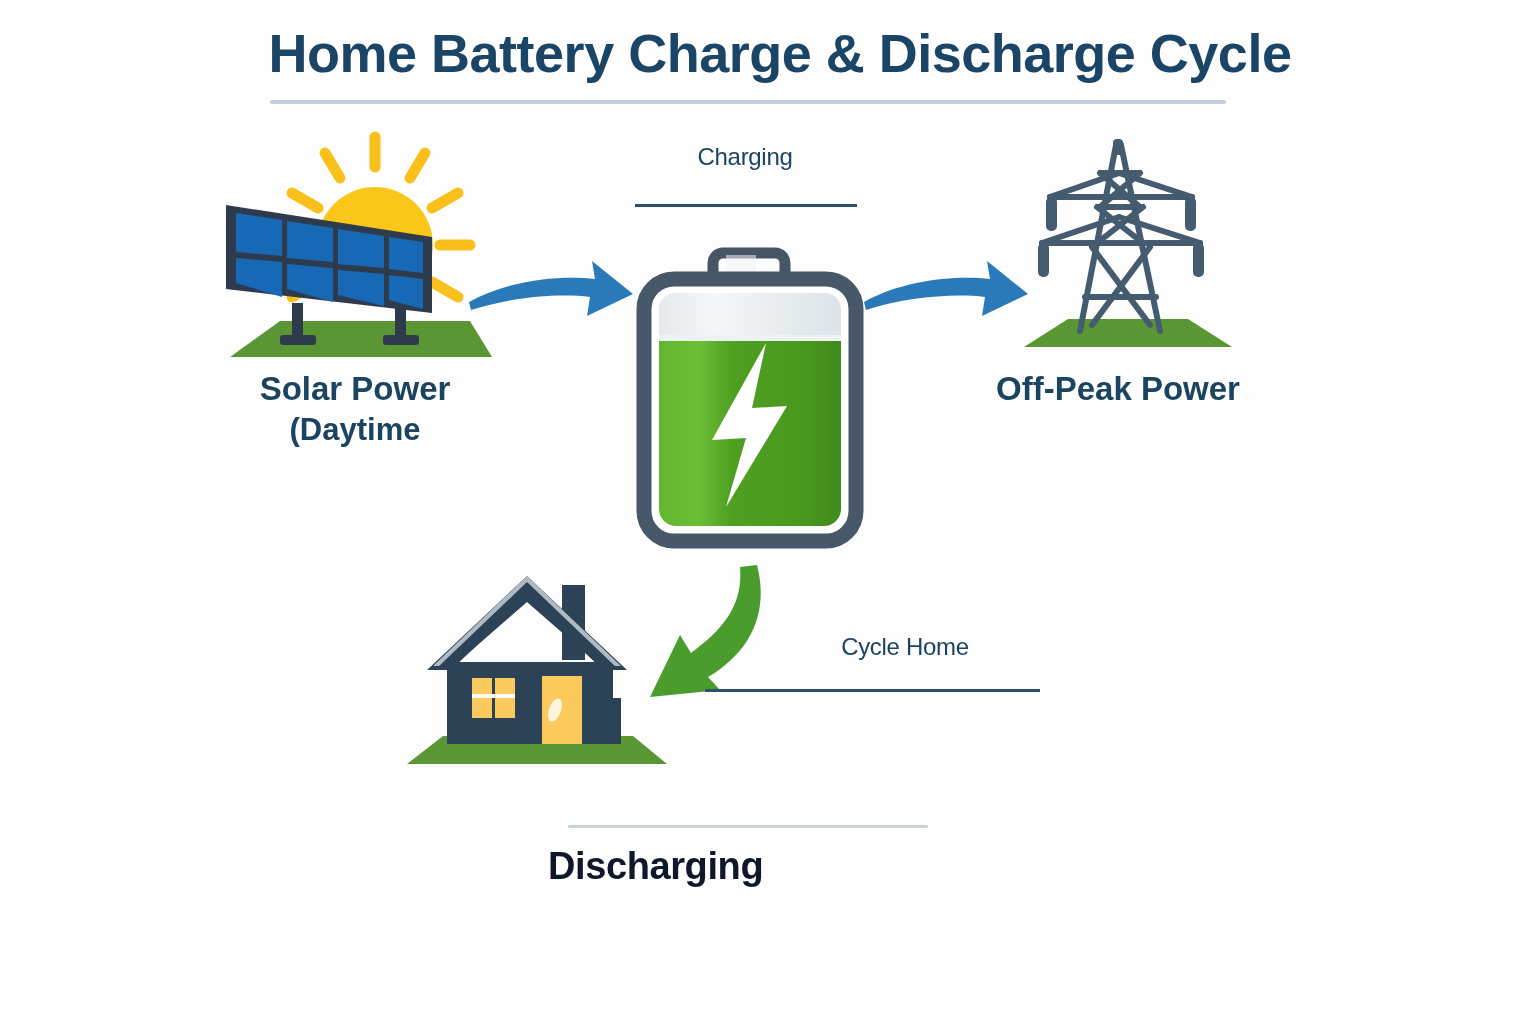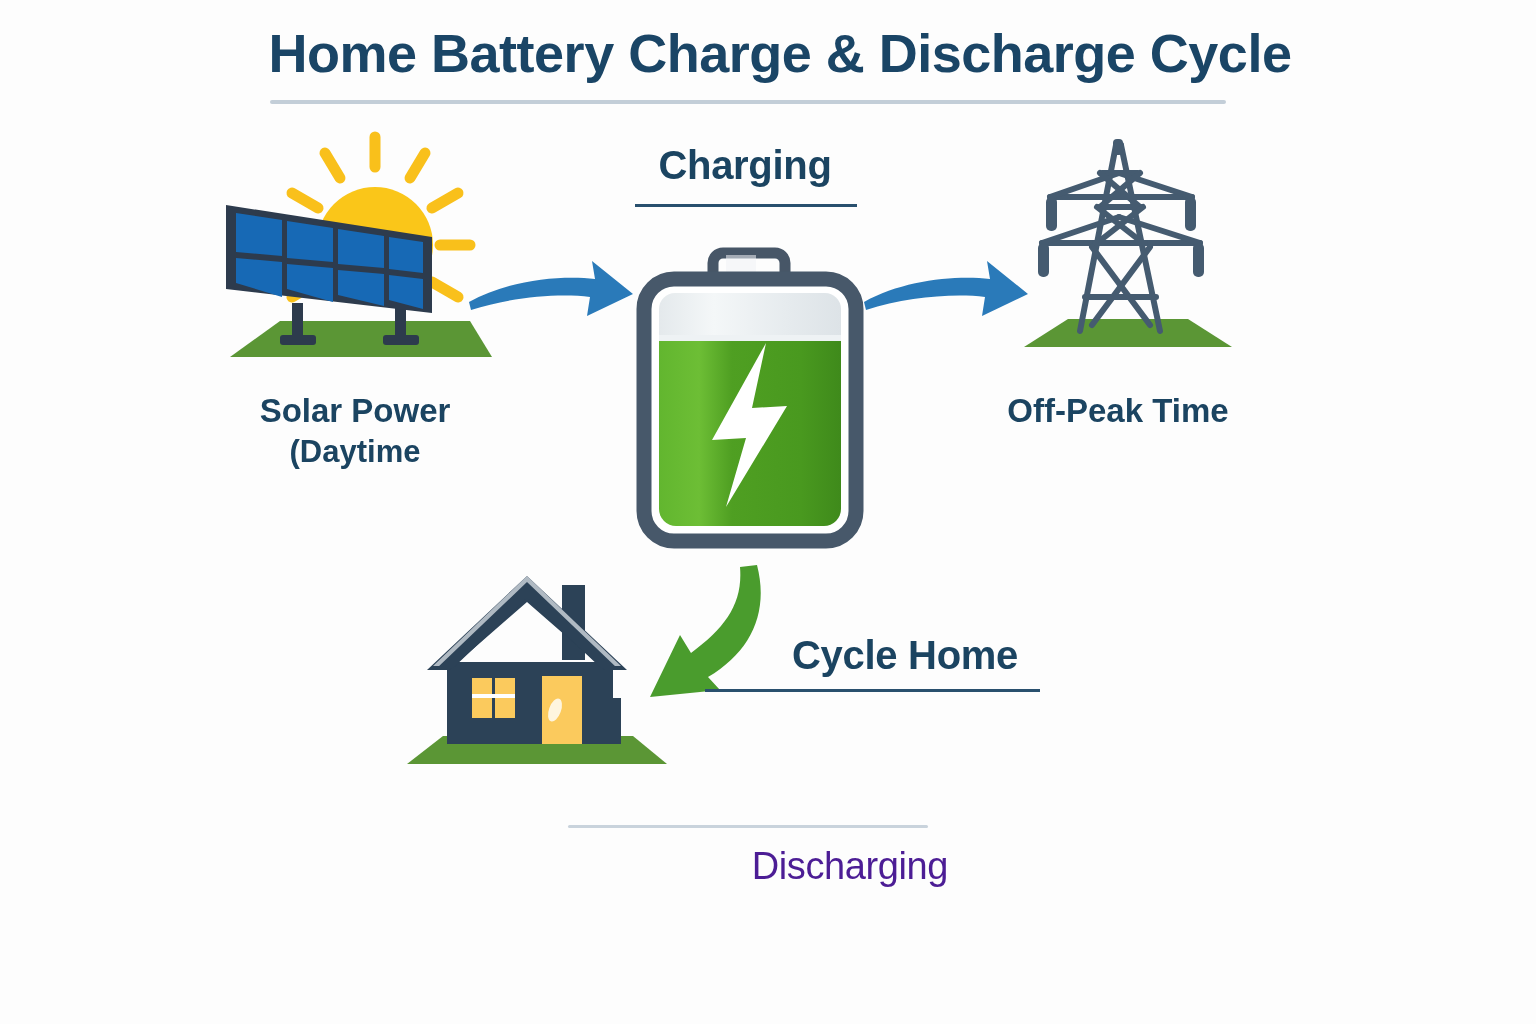"Charging" .flow-label .f-main { font-size: 40px -> 24px; font-weight: bold -> normal }
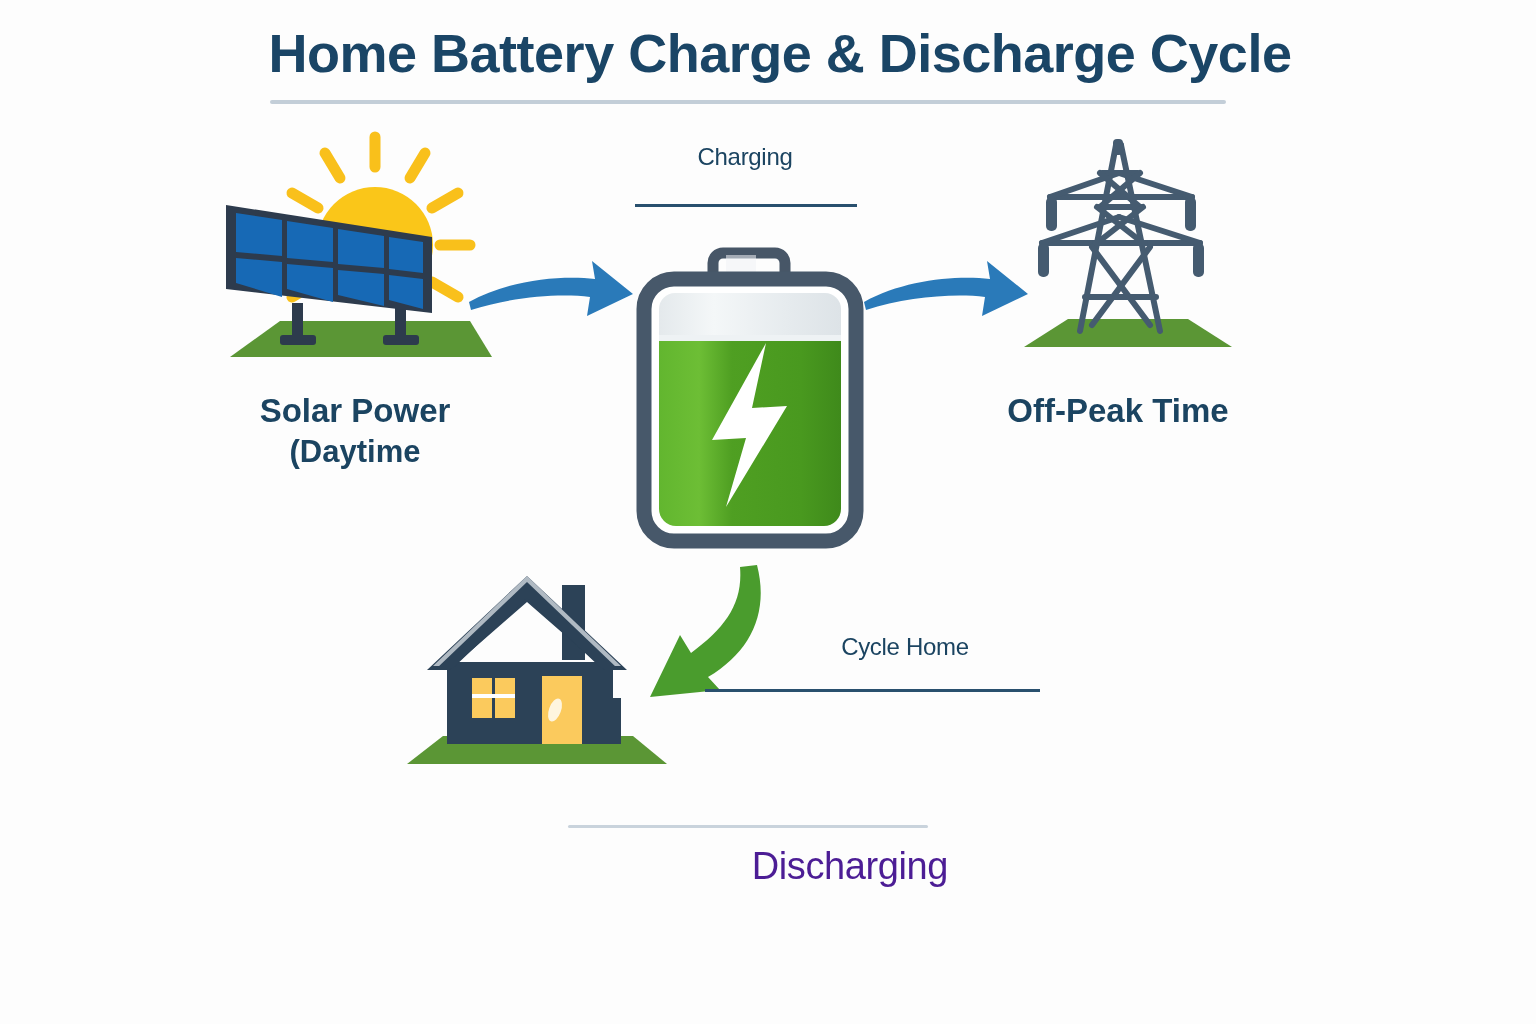"Solar Power" .node-label { margin-top: 22px -> none }
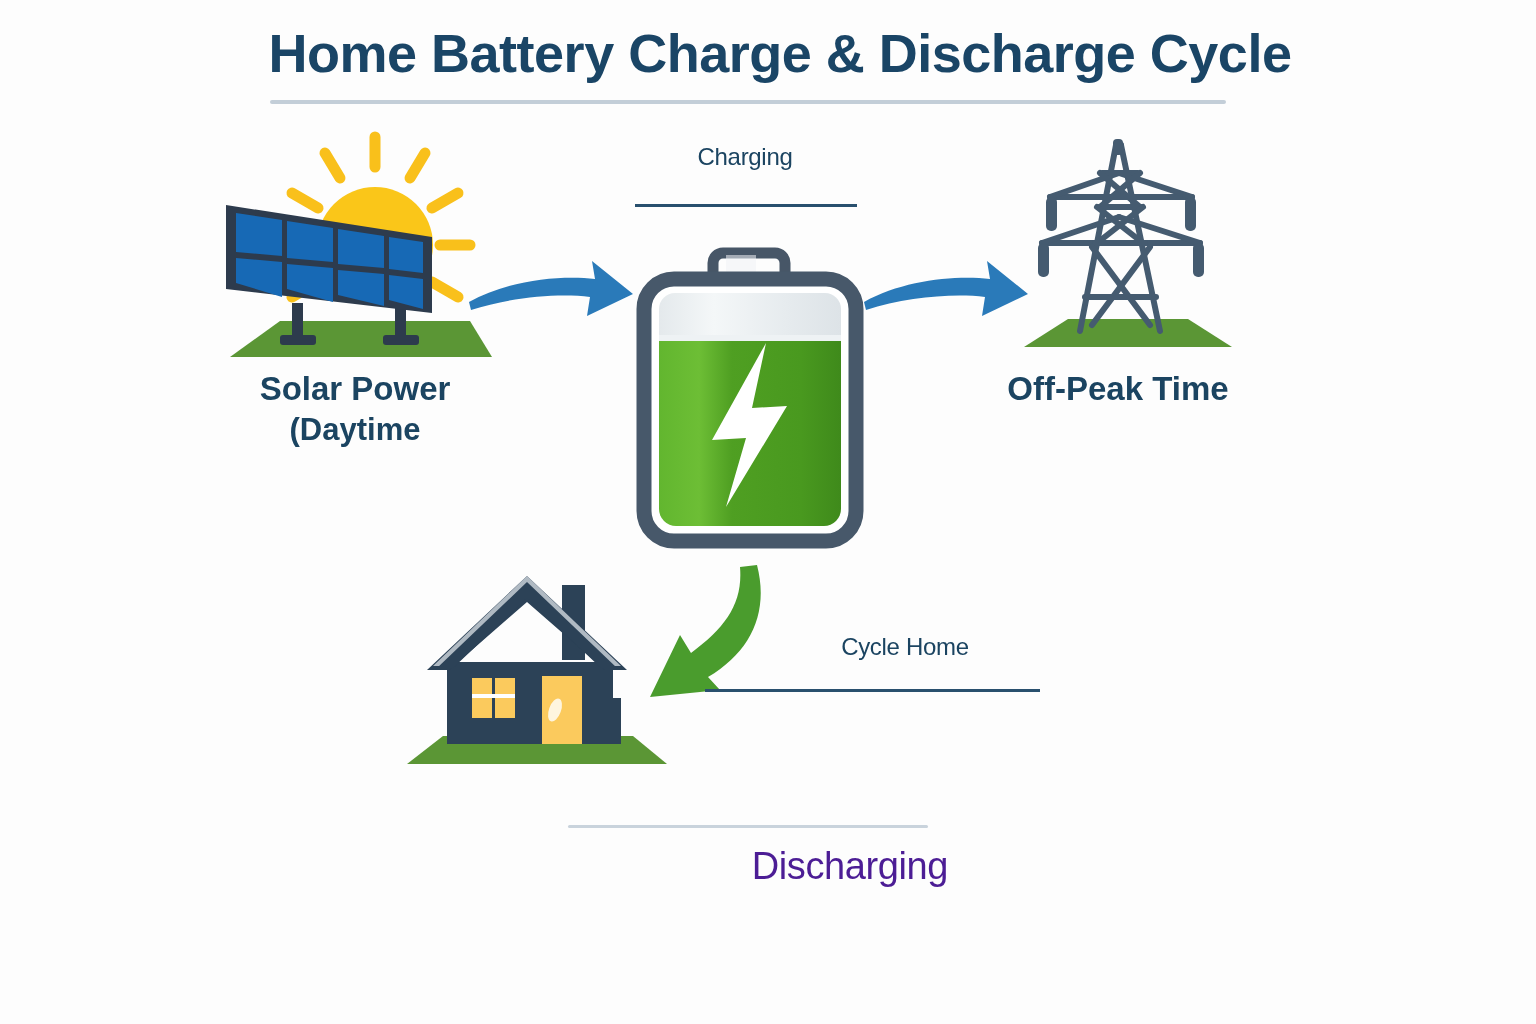"Off-Peak Time" span.l-main { text: Time -> Power }
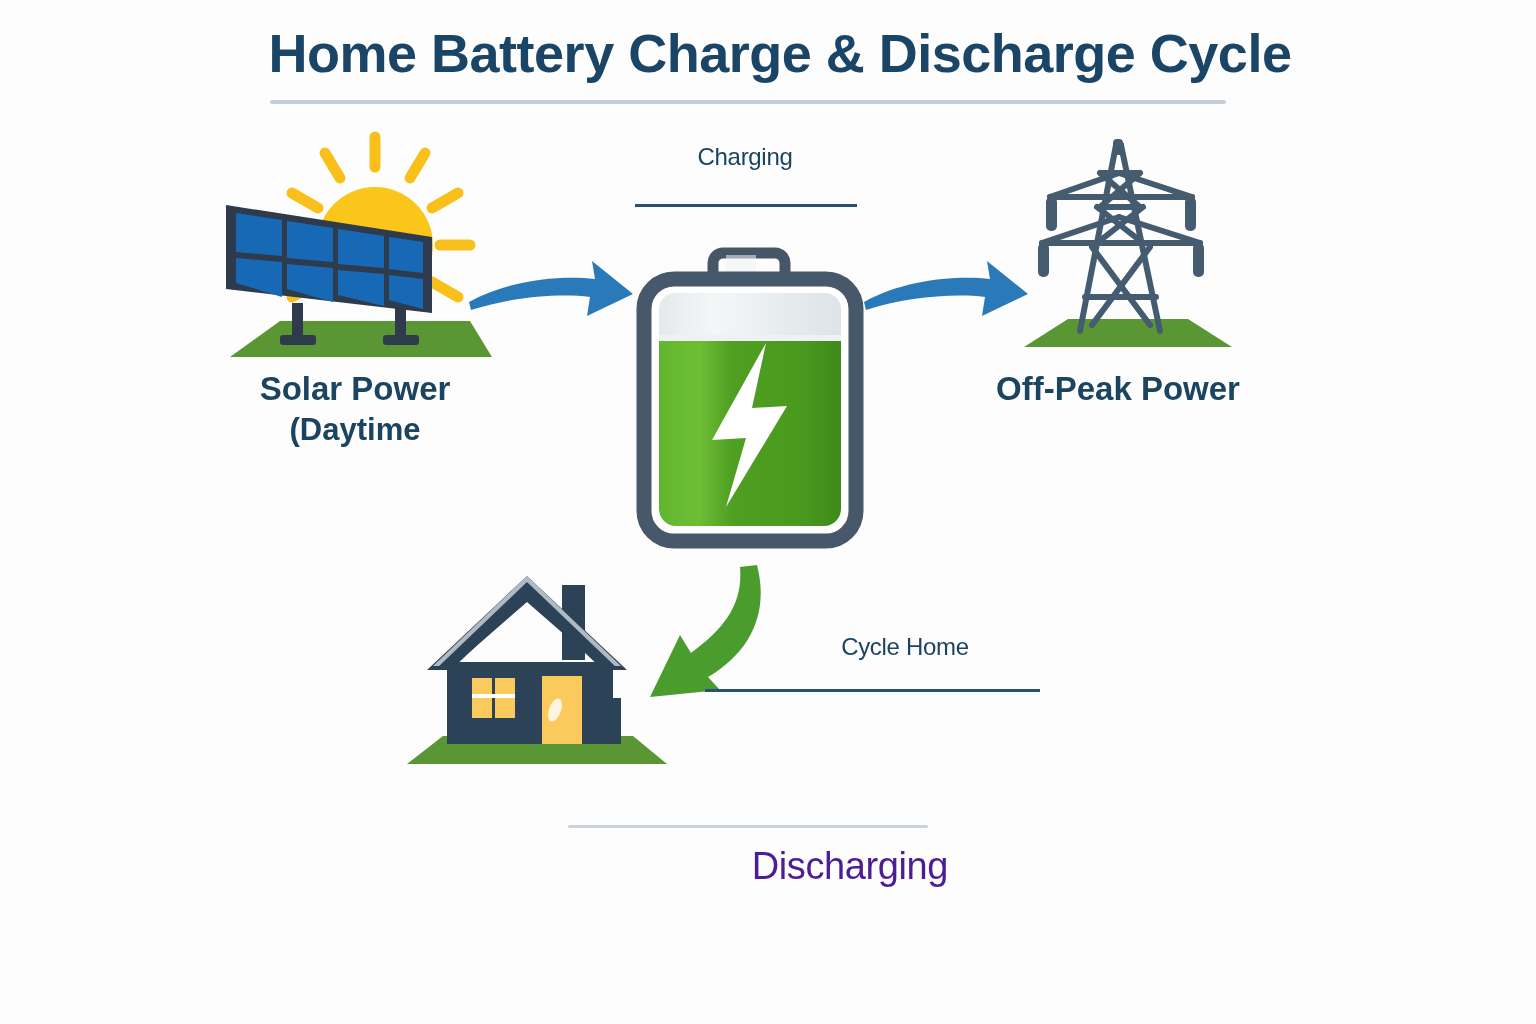"Discharging" .foot-label { color: #4c1d95 -> #0f172a; font-weight: normal -> bold; text-align: right -> left }
